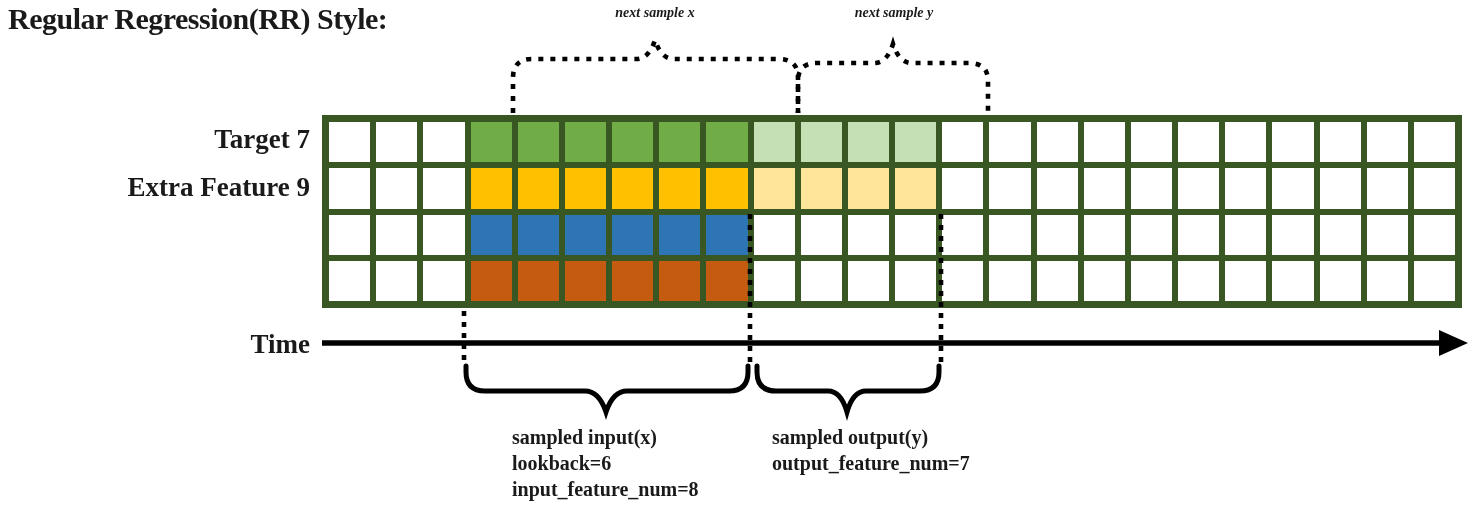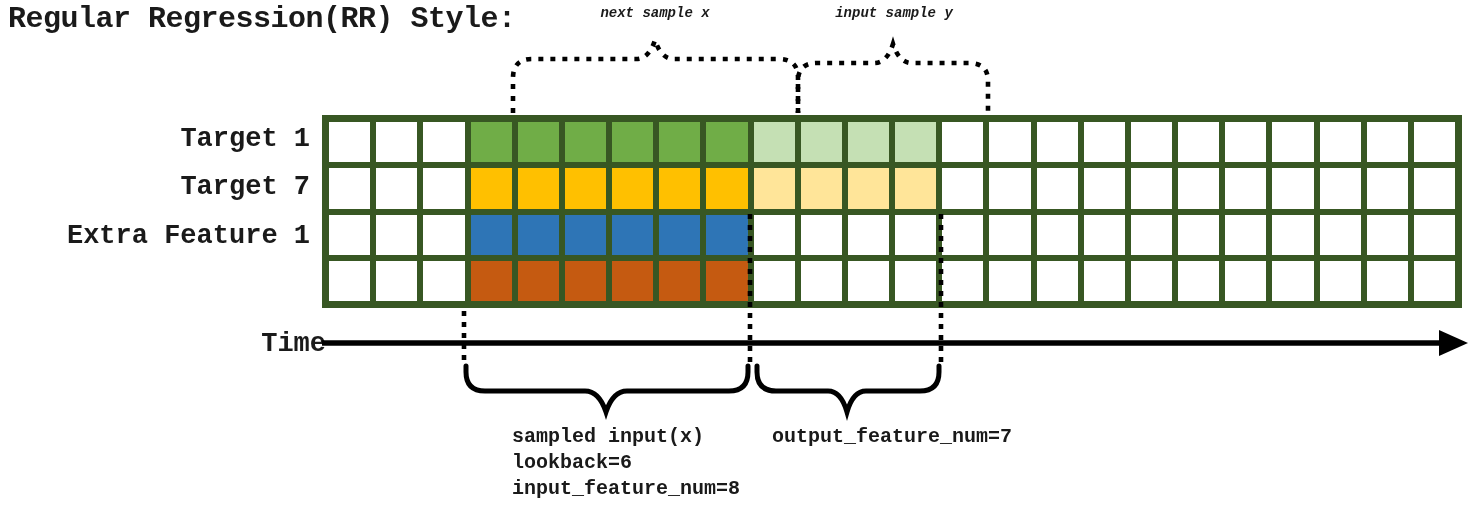"Regular Regression(RR) Style:" .canvas { font-family: Liberation Mono, monospace -> Liberation Serif, serif }
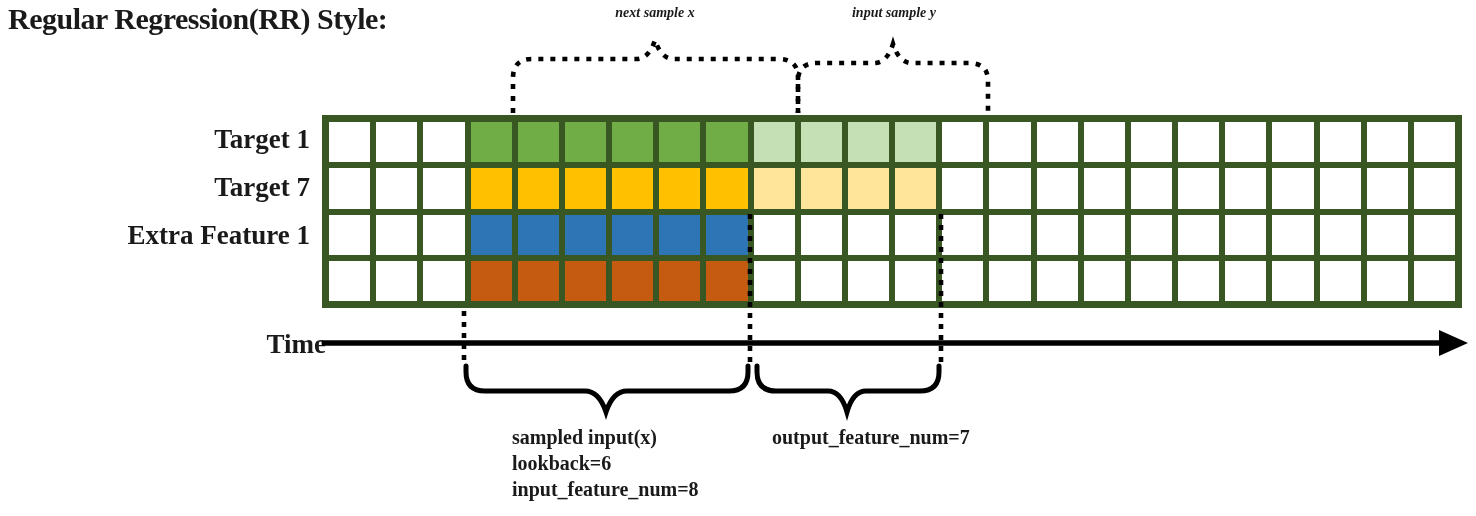"input sample y" div.ns-label { text: input -> next }
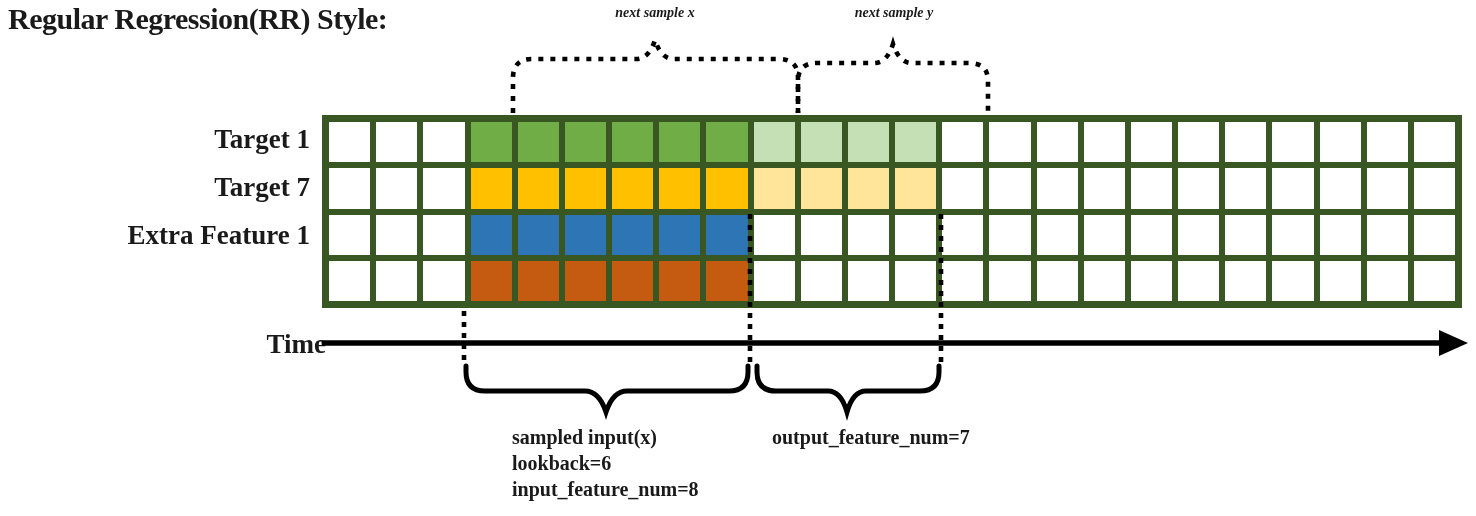"Target 1" div.row-label { html: <div>Target 1</div> -> none }
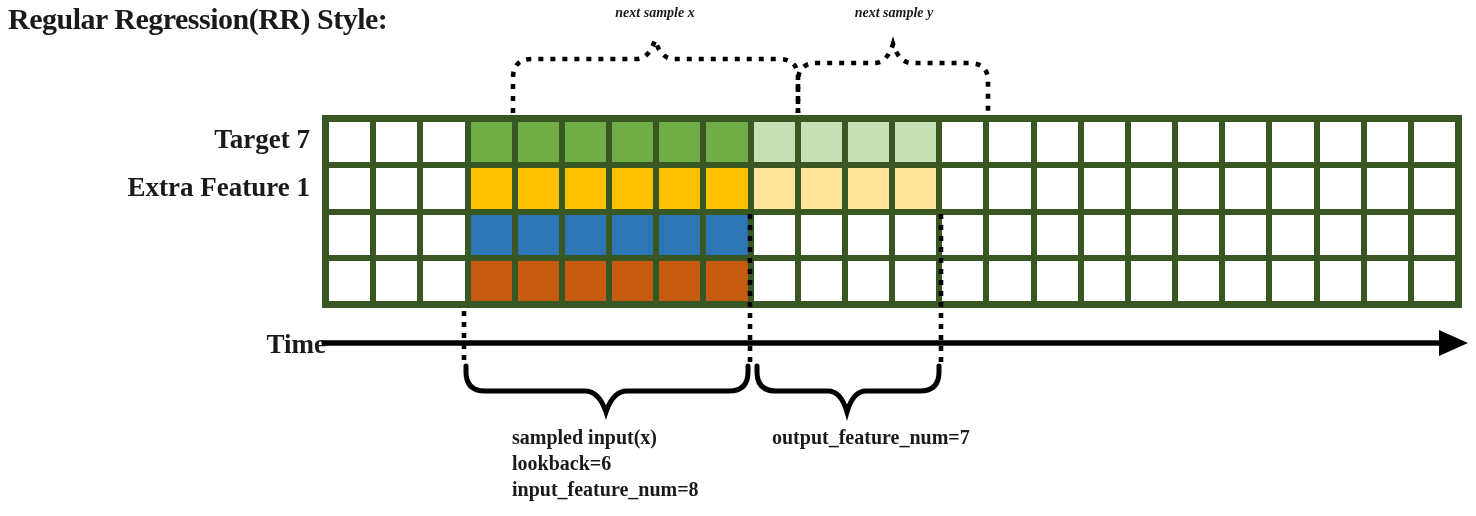"Extra Feature 1" div.row-label { text: 1 -> 9 }
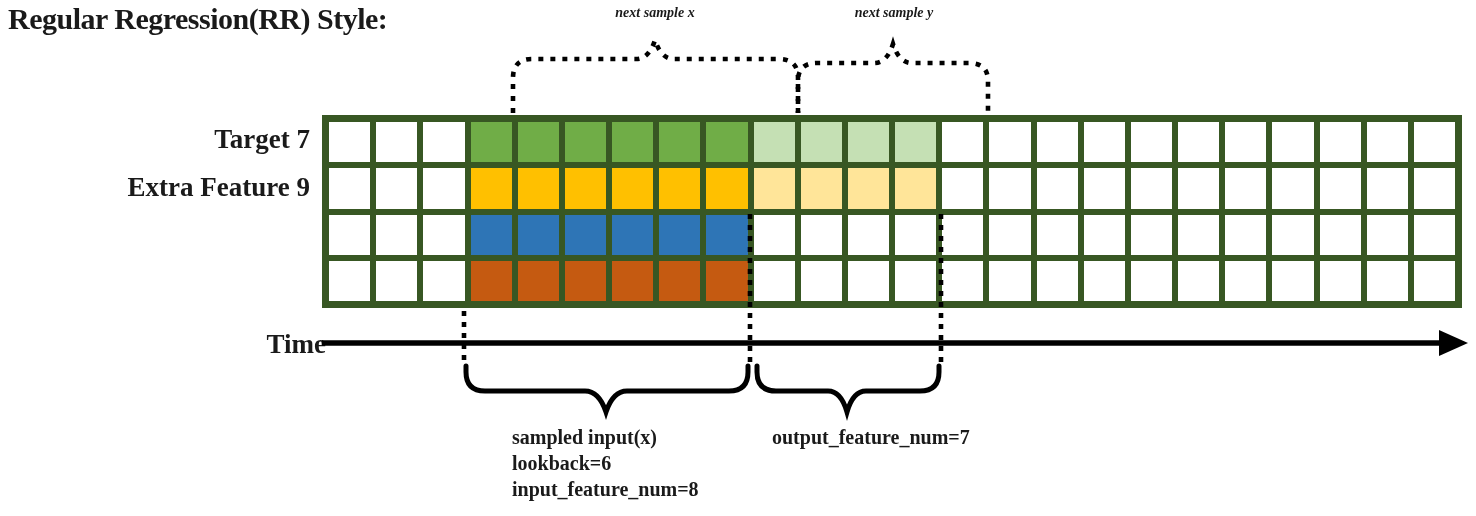"Time" .time-label { left: 16px -> 0 }
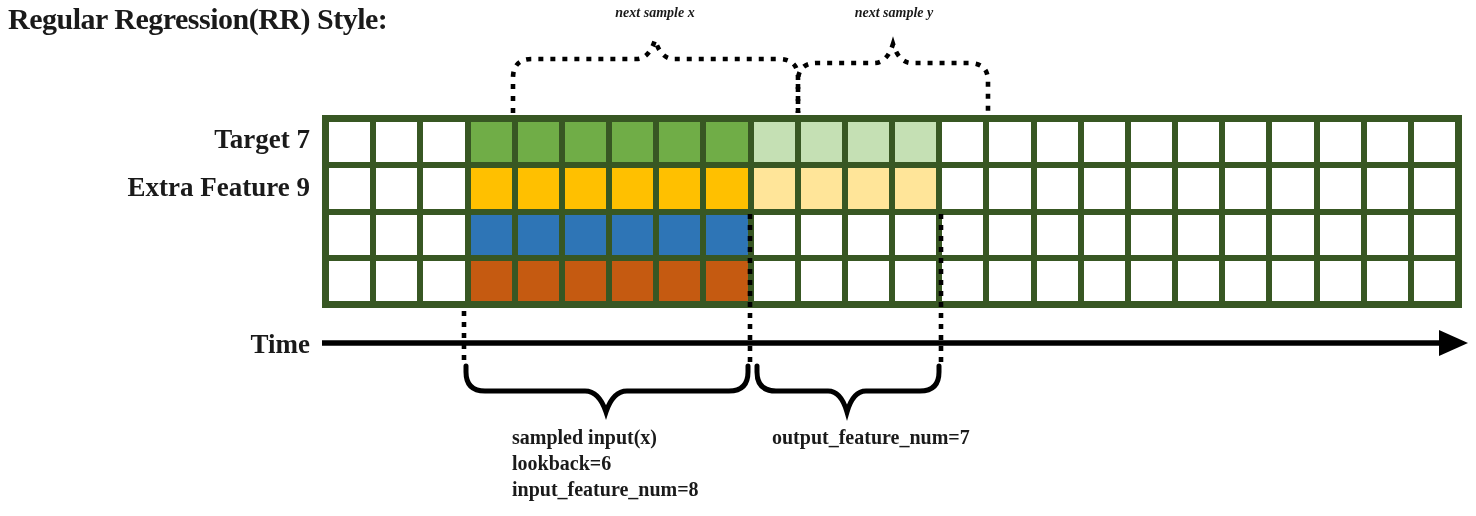"sampled output(y)" div { html: none -> <div>sampled output(y)</div> }
